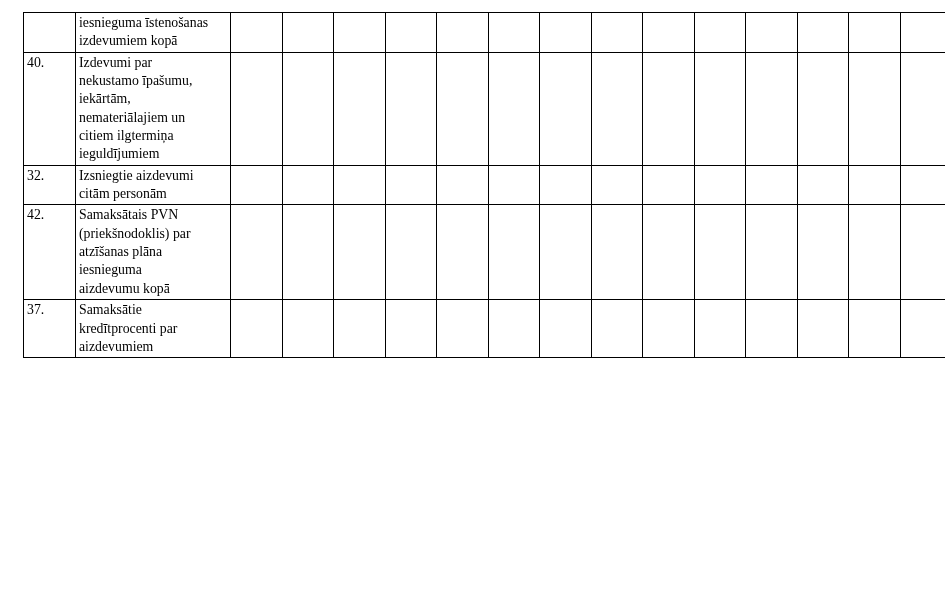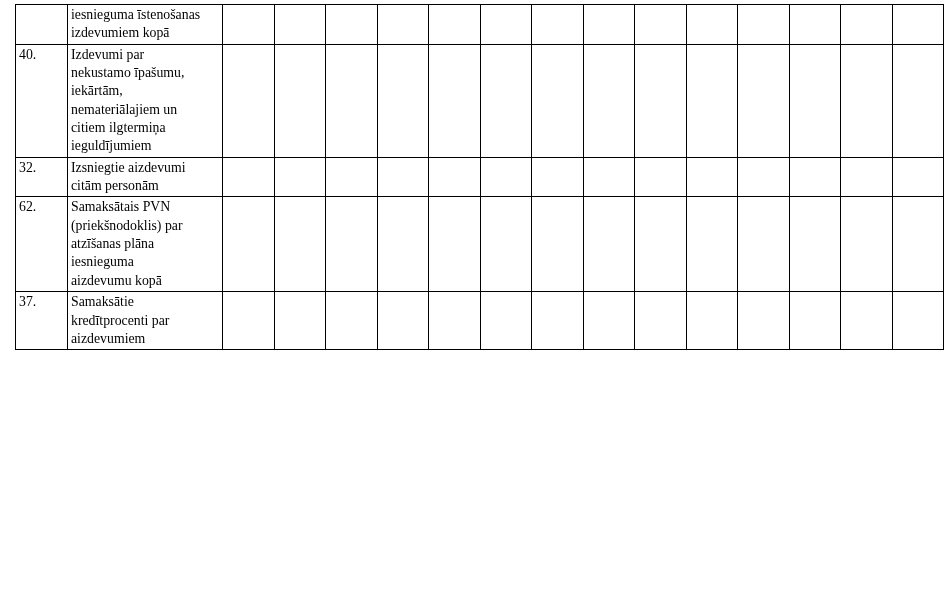"iesnieguma īstenošanas" .page { padding: 4px -> 12px }
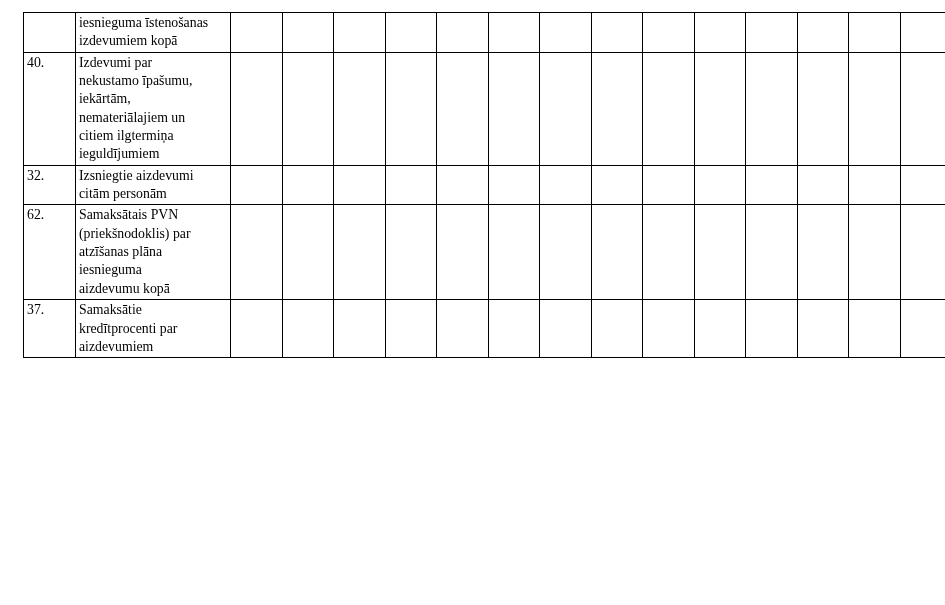"62." span.cell-text { text: 62 -> 42 }
